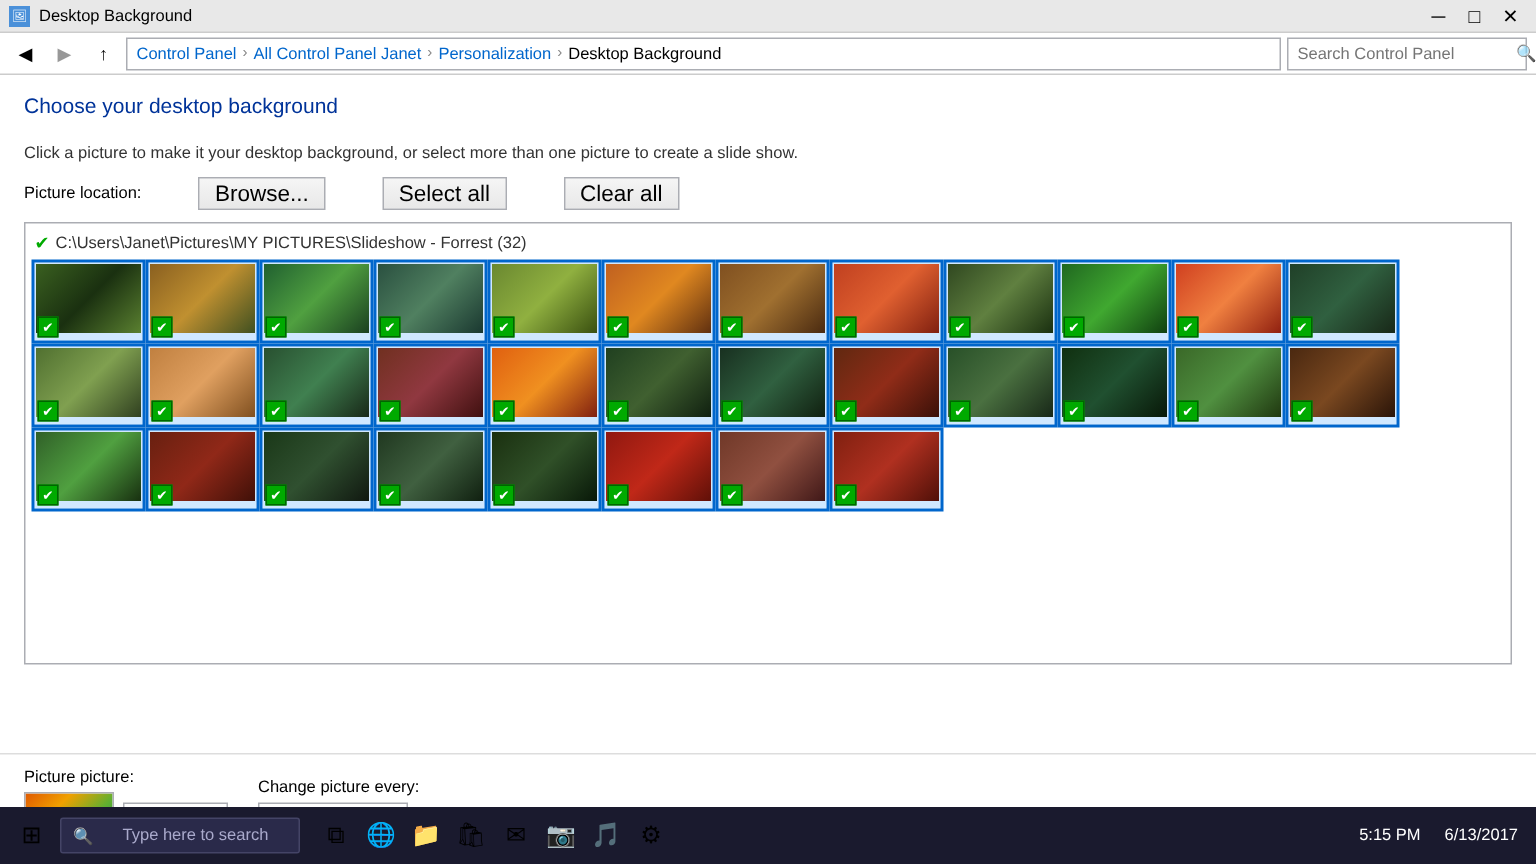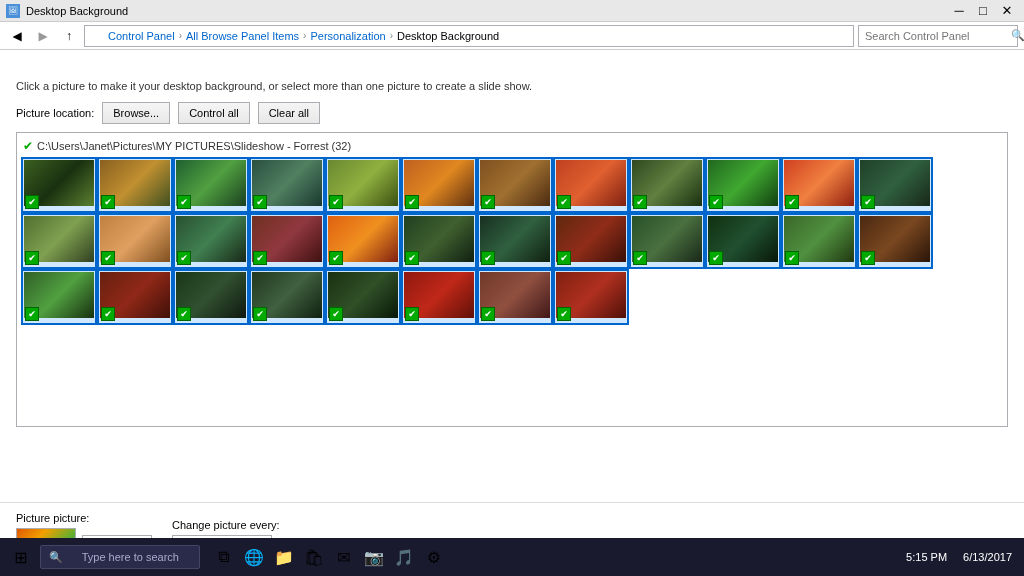"Control Panel" .breadcrumb-bar { padding: 0 23px -> 0 6px }
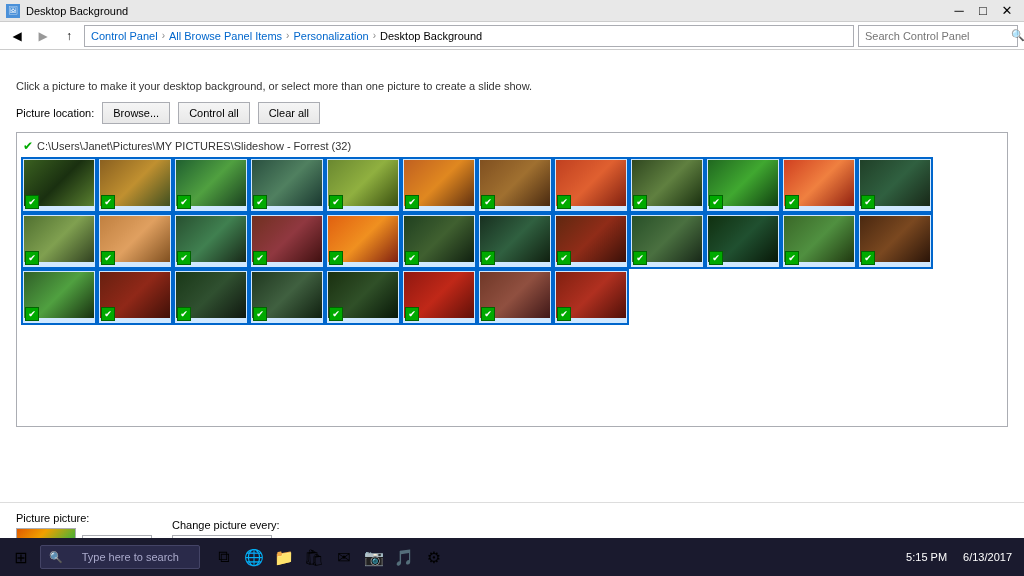"All Browse Panel Items" span { text: Browse Panel Items -> Control Panel Janet }
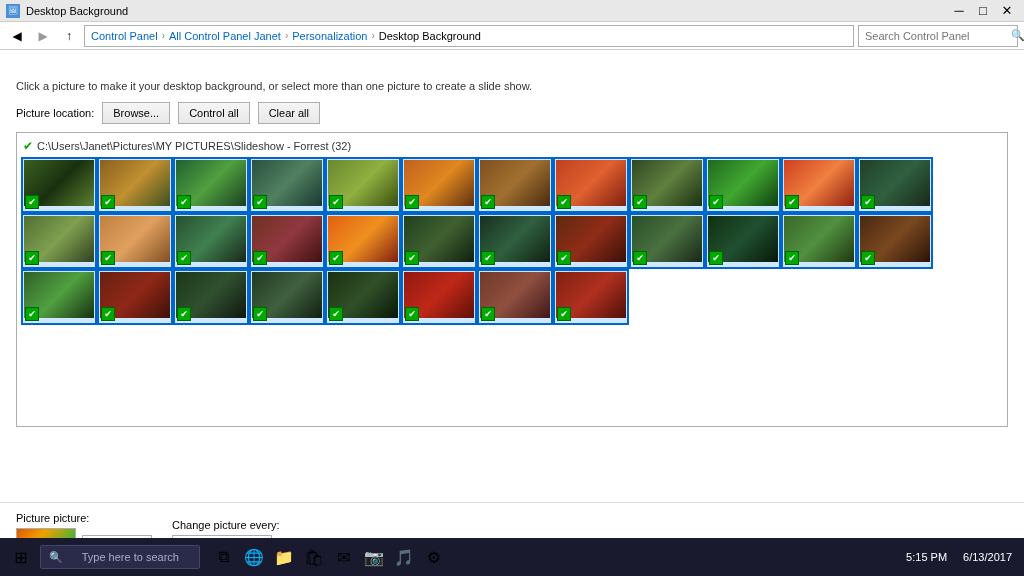"Choose your desktop background" div.page-title { html: none -> <div>Choose your desktop background</div> }
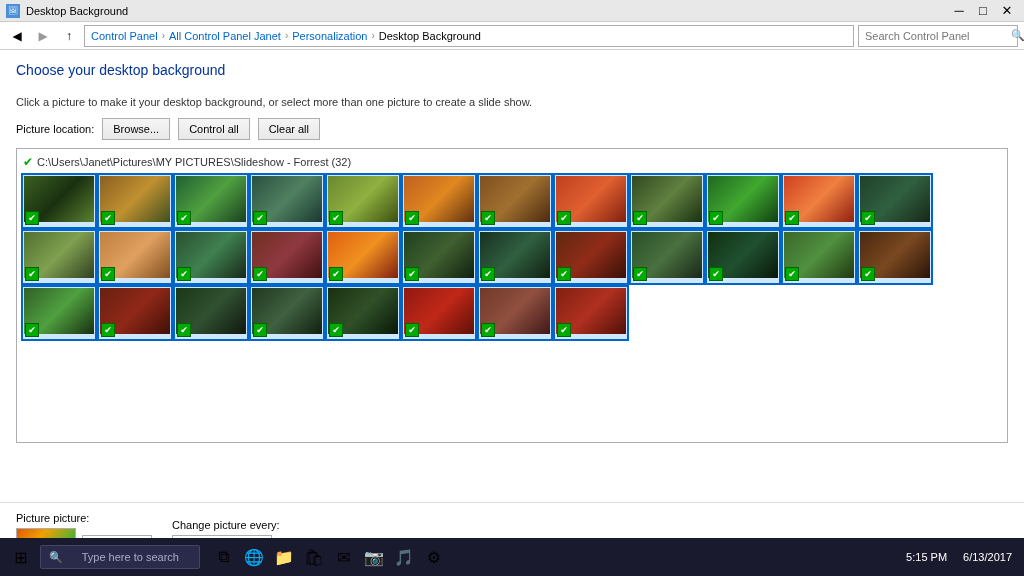"Browse..." .btn-small { font-size: 11px -> 15px; margin-left: none -> 30px }
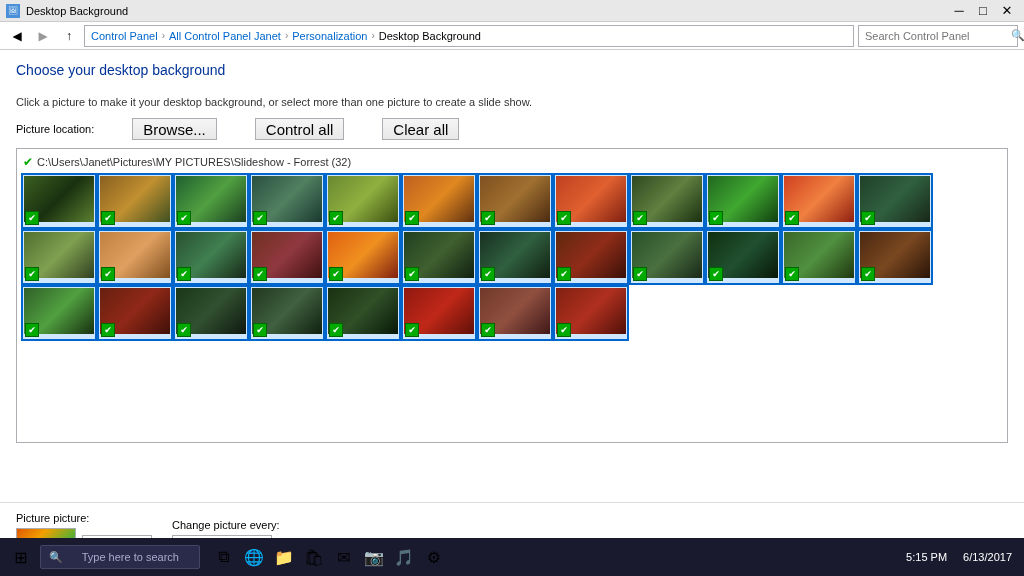"Control all" button.btn-small { text: Control -> Select }
